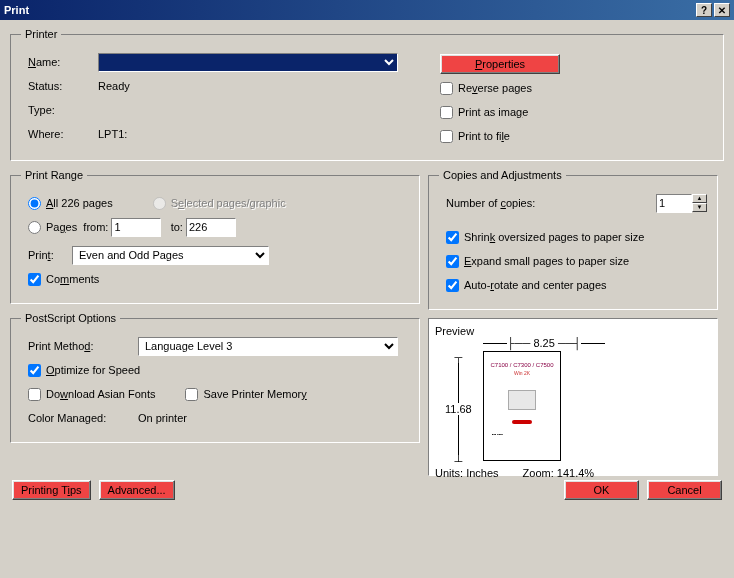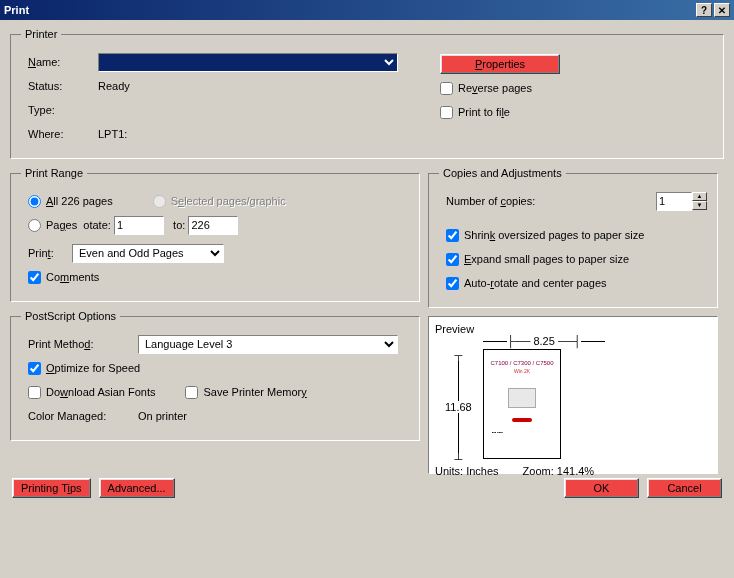"Print as image" div.row { html: none -> <div> <input> <span>Print as ima<span>g</span>e</span> </div> }
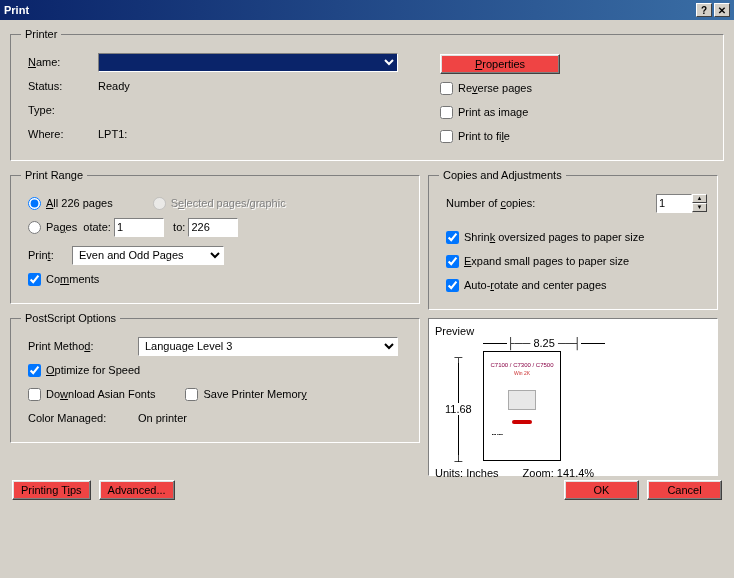"otate:" span { text: otate -> from }
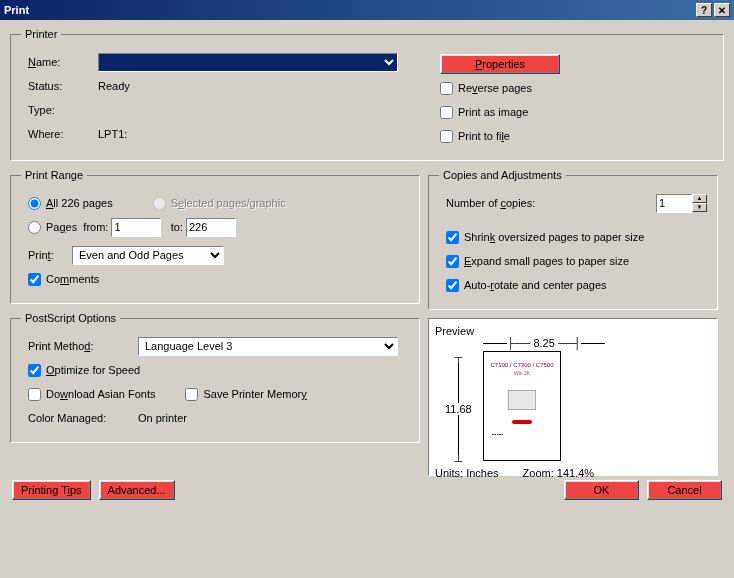"Even and Odd Pages" select { width: 152px -> 197px }
